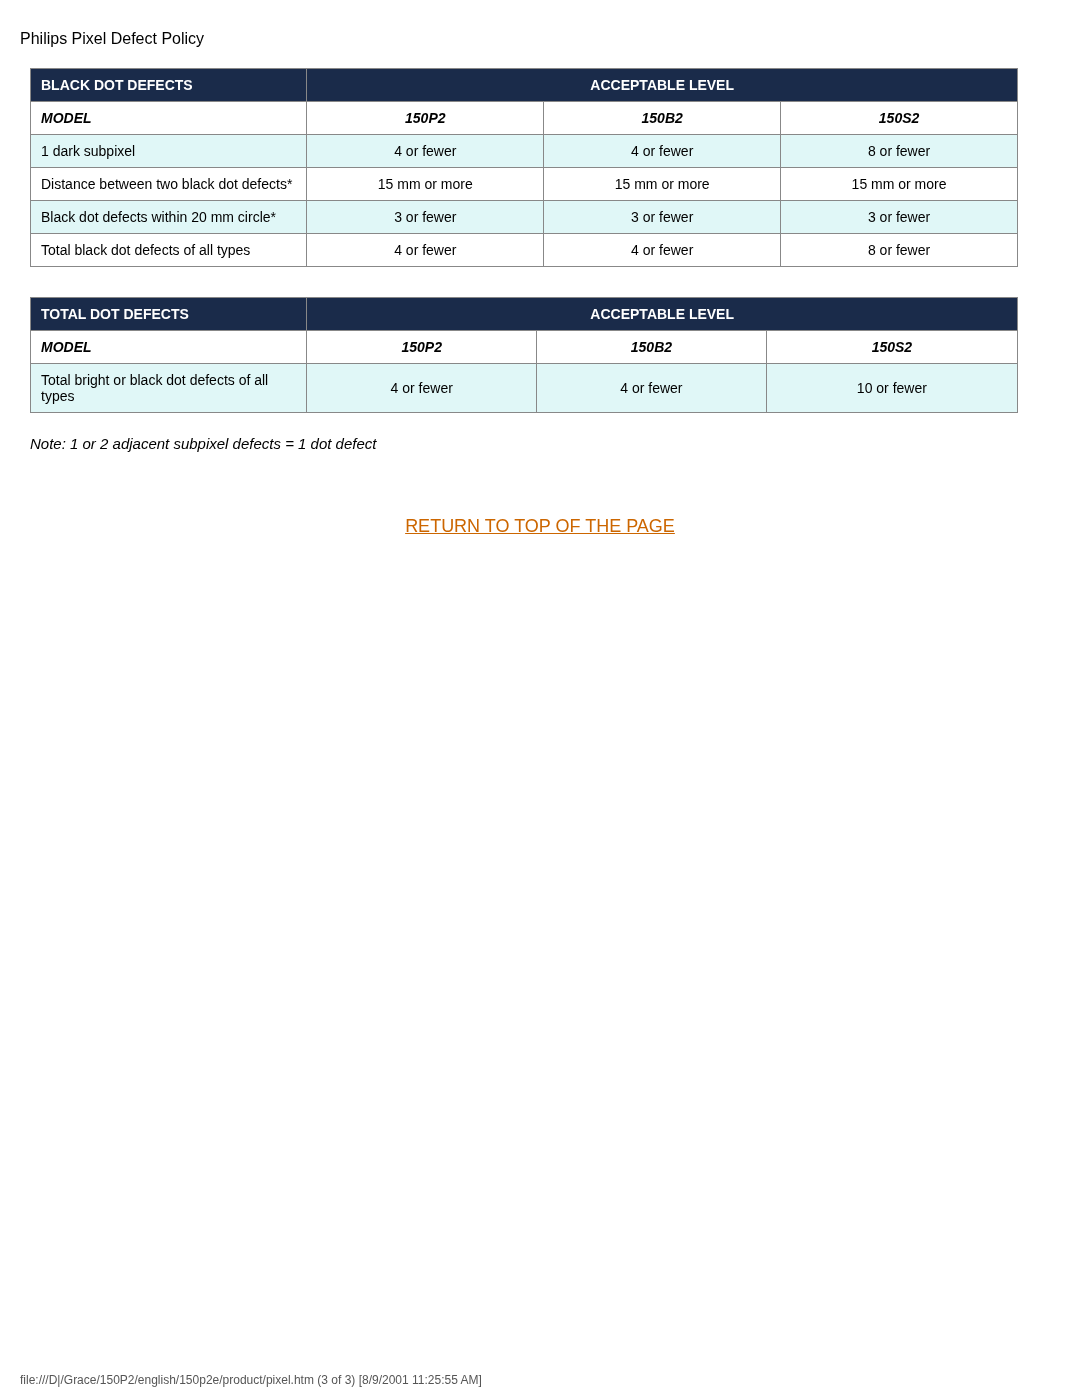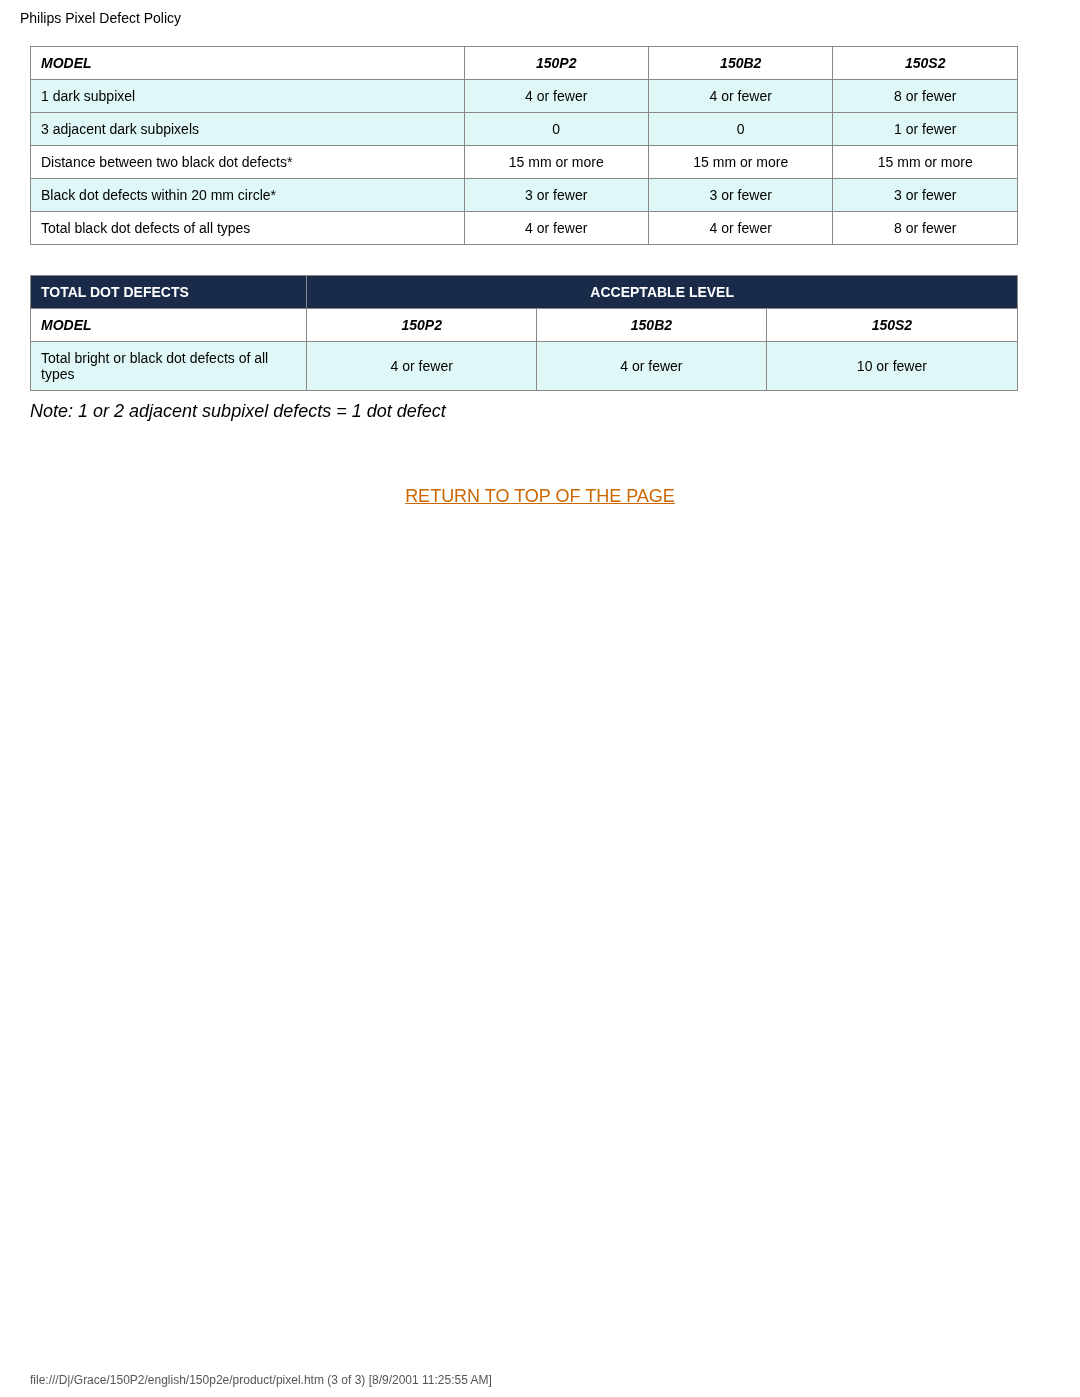"Philips Pixel Defect Policy" .page-header { font-size: 14px -> 16px; margin-top: none -> 20px }
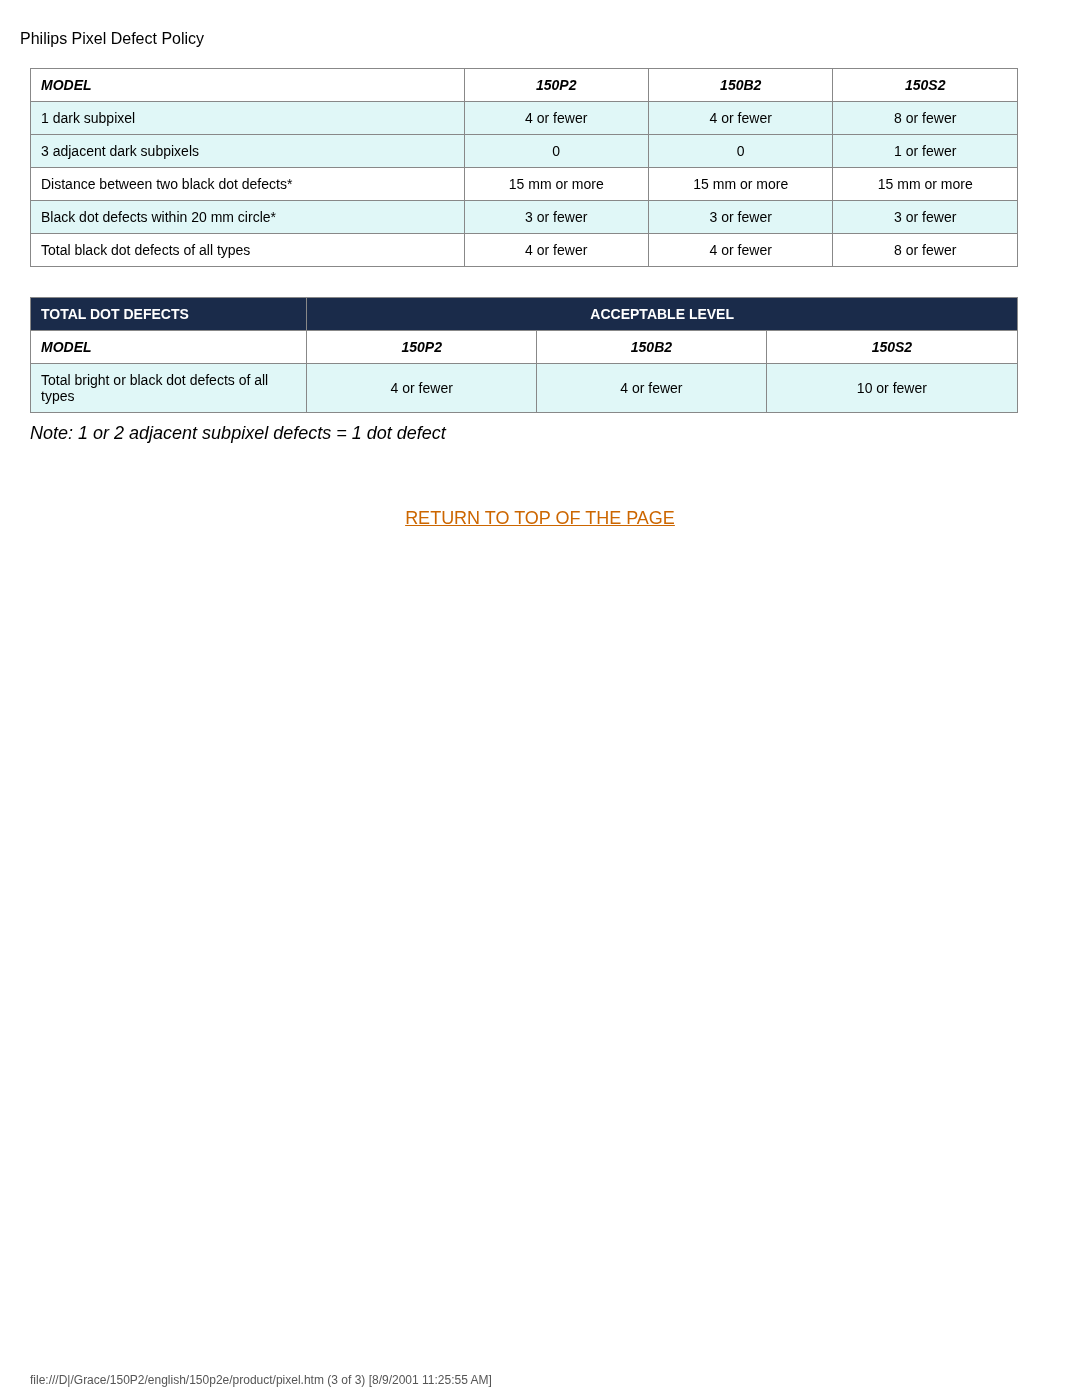"BLACK DOT DEFECTS" tr.header-row { html: none -> <tr> <td>BLACK DOT DEFECTS</td> <td>ACCEPTABLE LEVEL</td> </tr> }
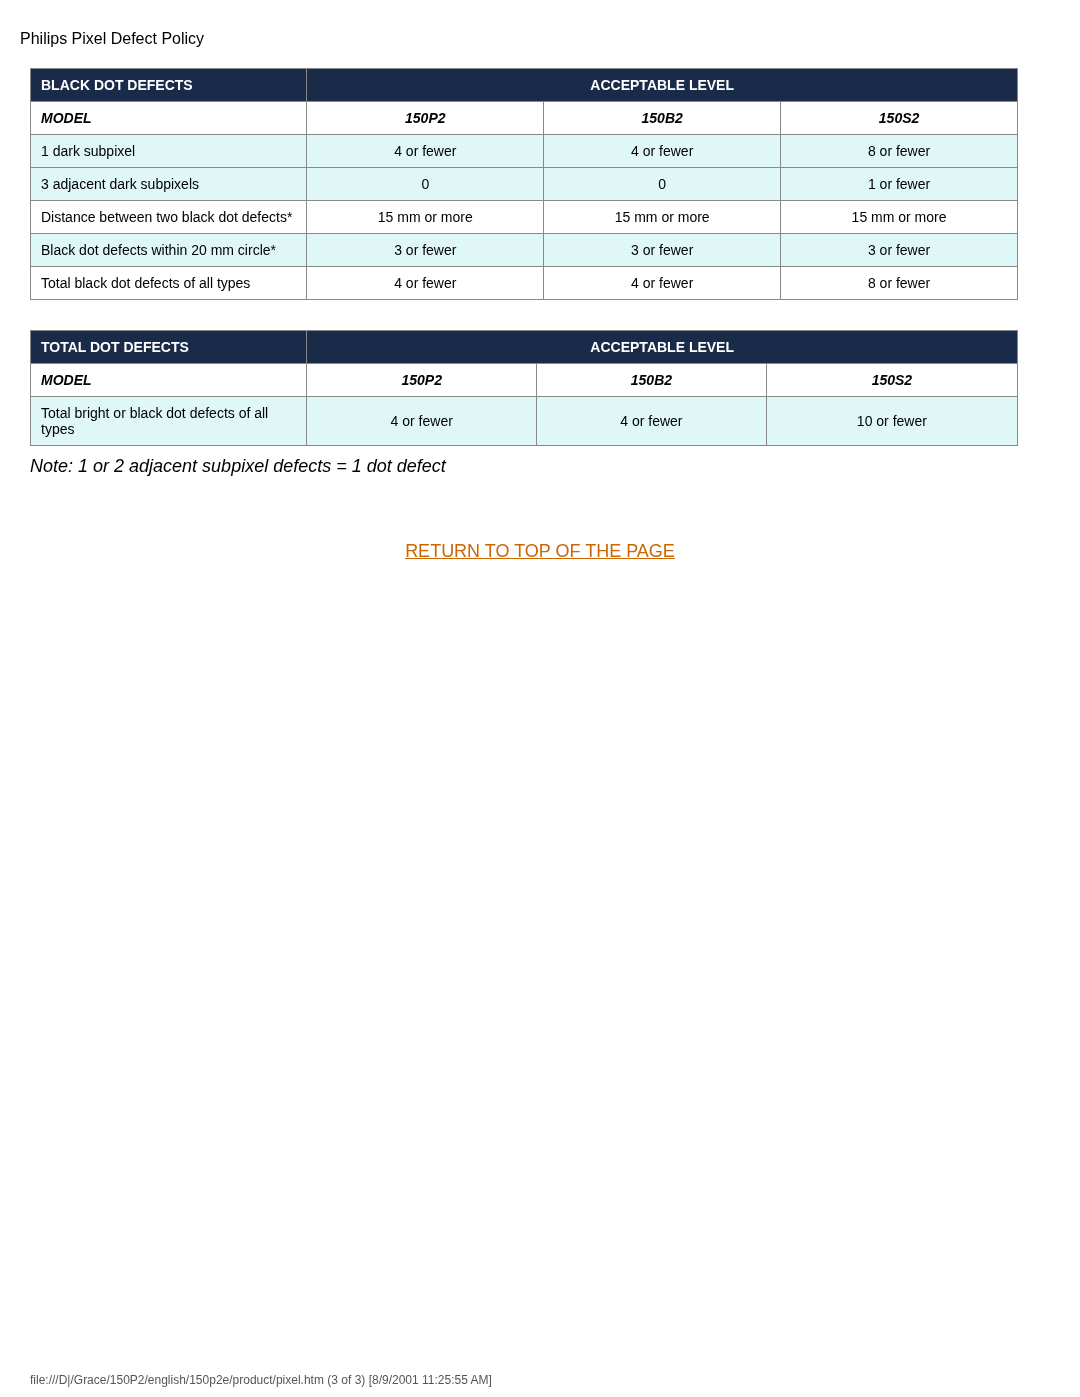"3 adjacent dark subpixels" tr.data-row { html: <tr> <td>3 adjacent dark subpixels</td> <td>0</td> <td>0</td> <td>1 or fewer</td> </tr> -> none }
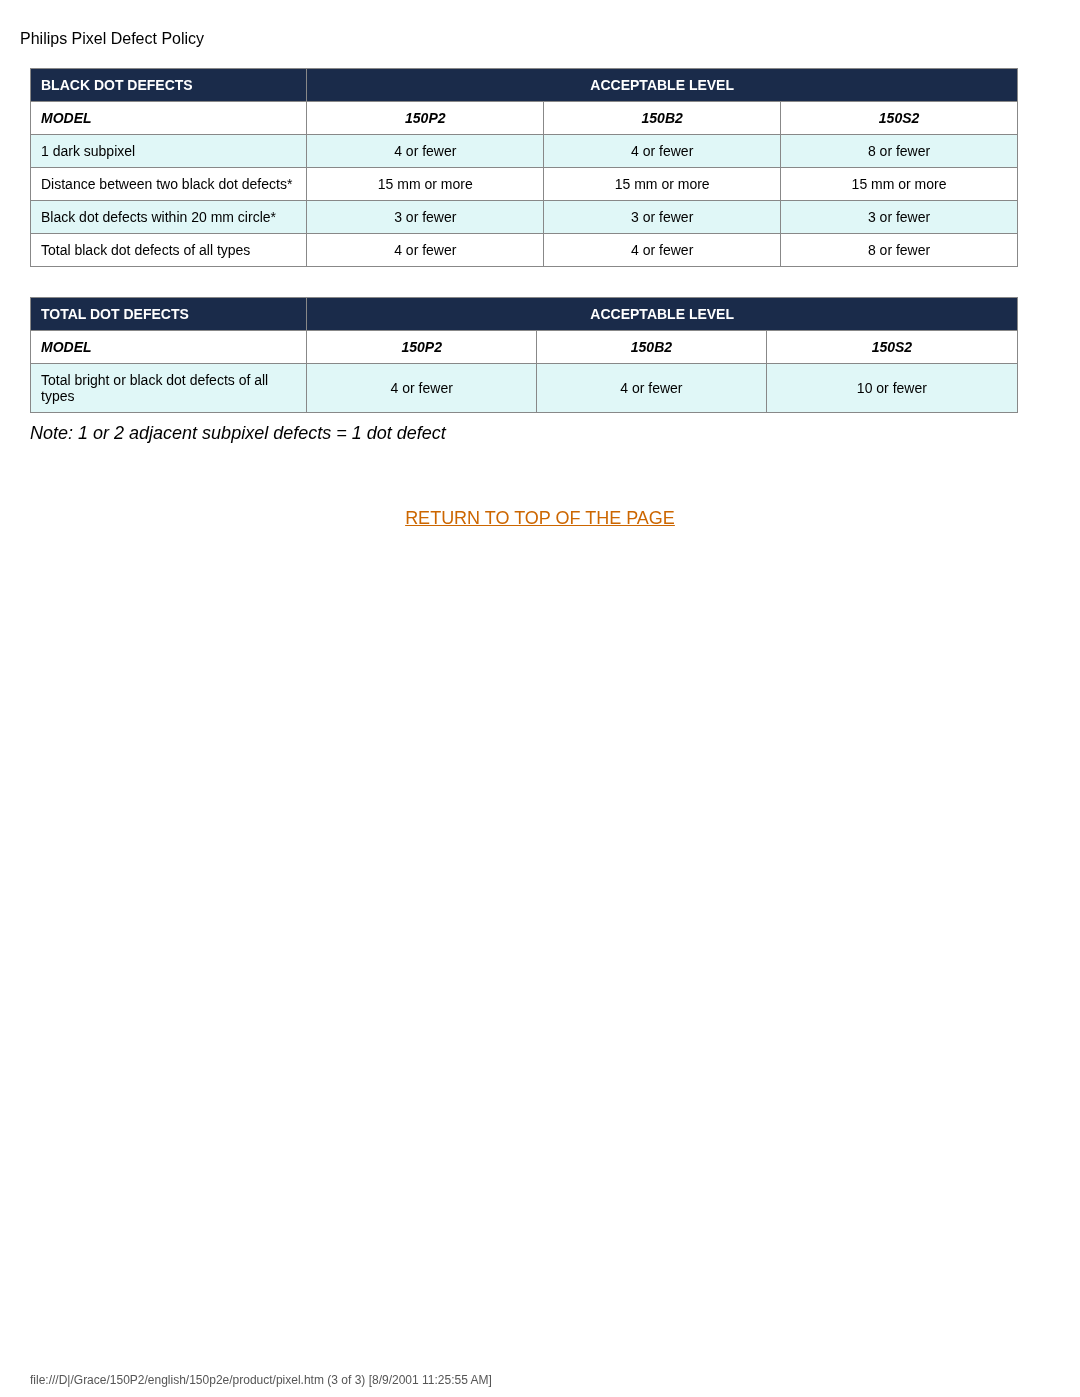"Note: 1 or 2 adjacent" .note { font-size: 18px -> 15px; margin-top: 10px -> 22px }
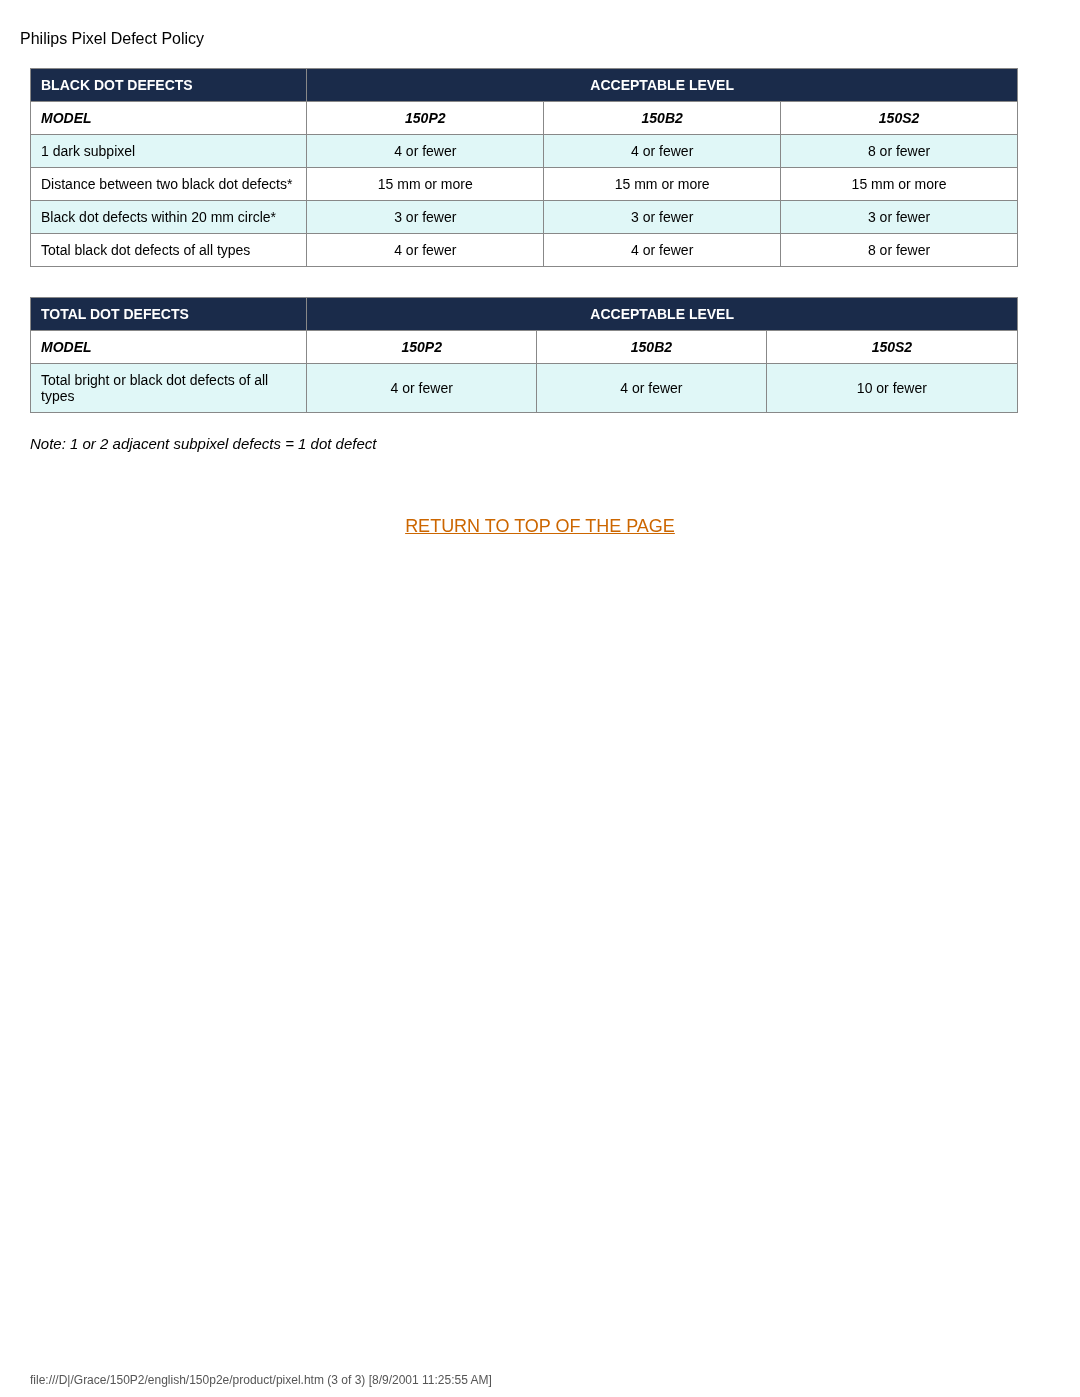"file:///D|/Grace/150P2/english/150p2e/pr" .page-footer { padding-left: 30px -> 20px }
